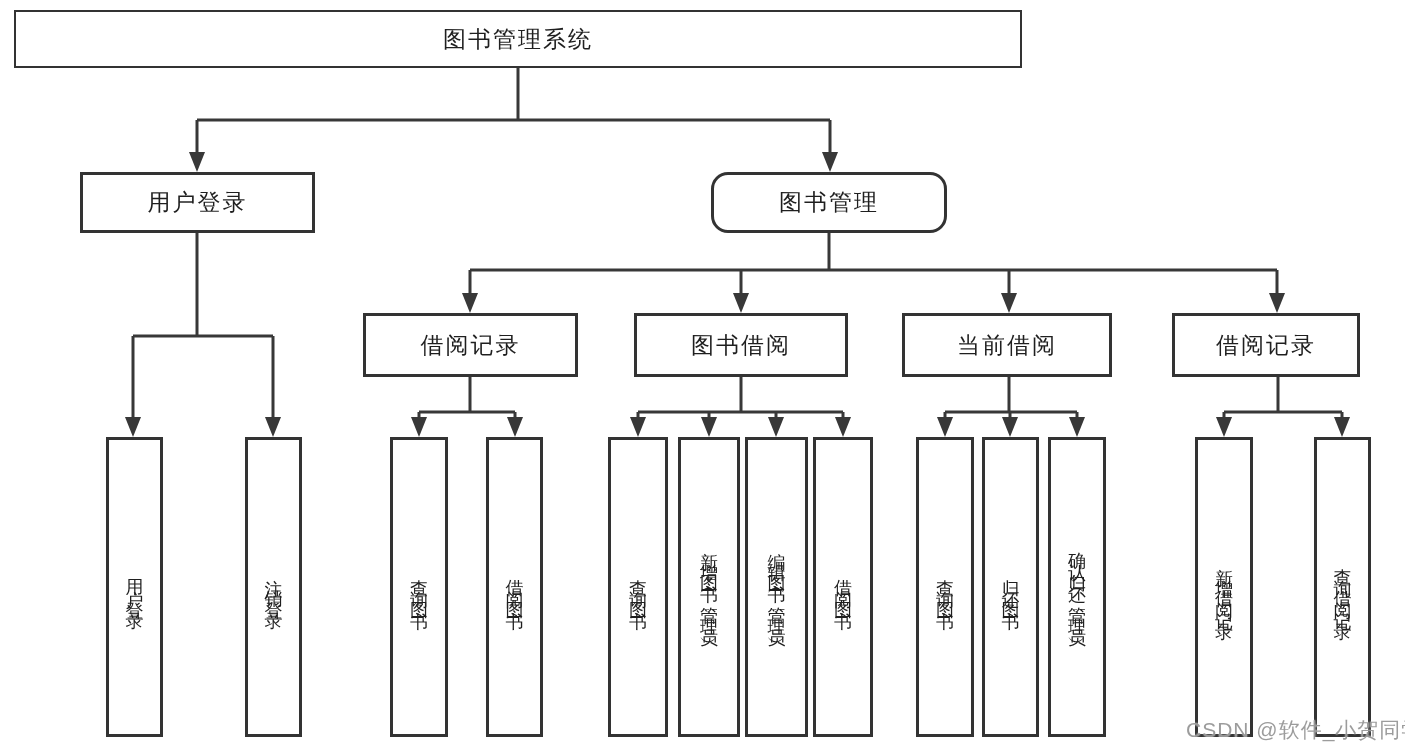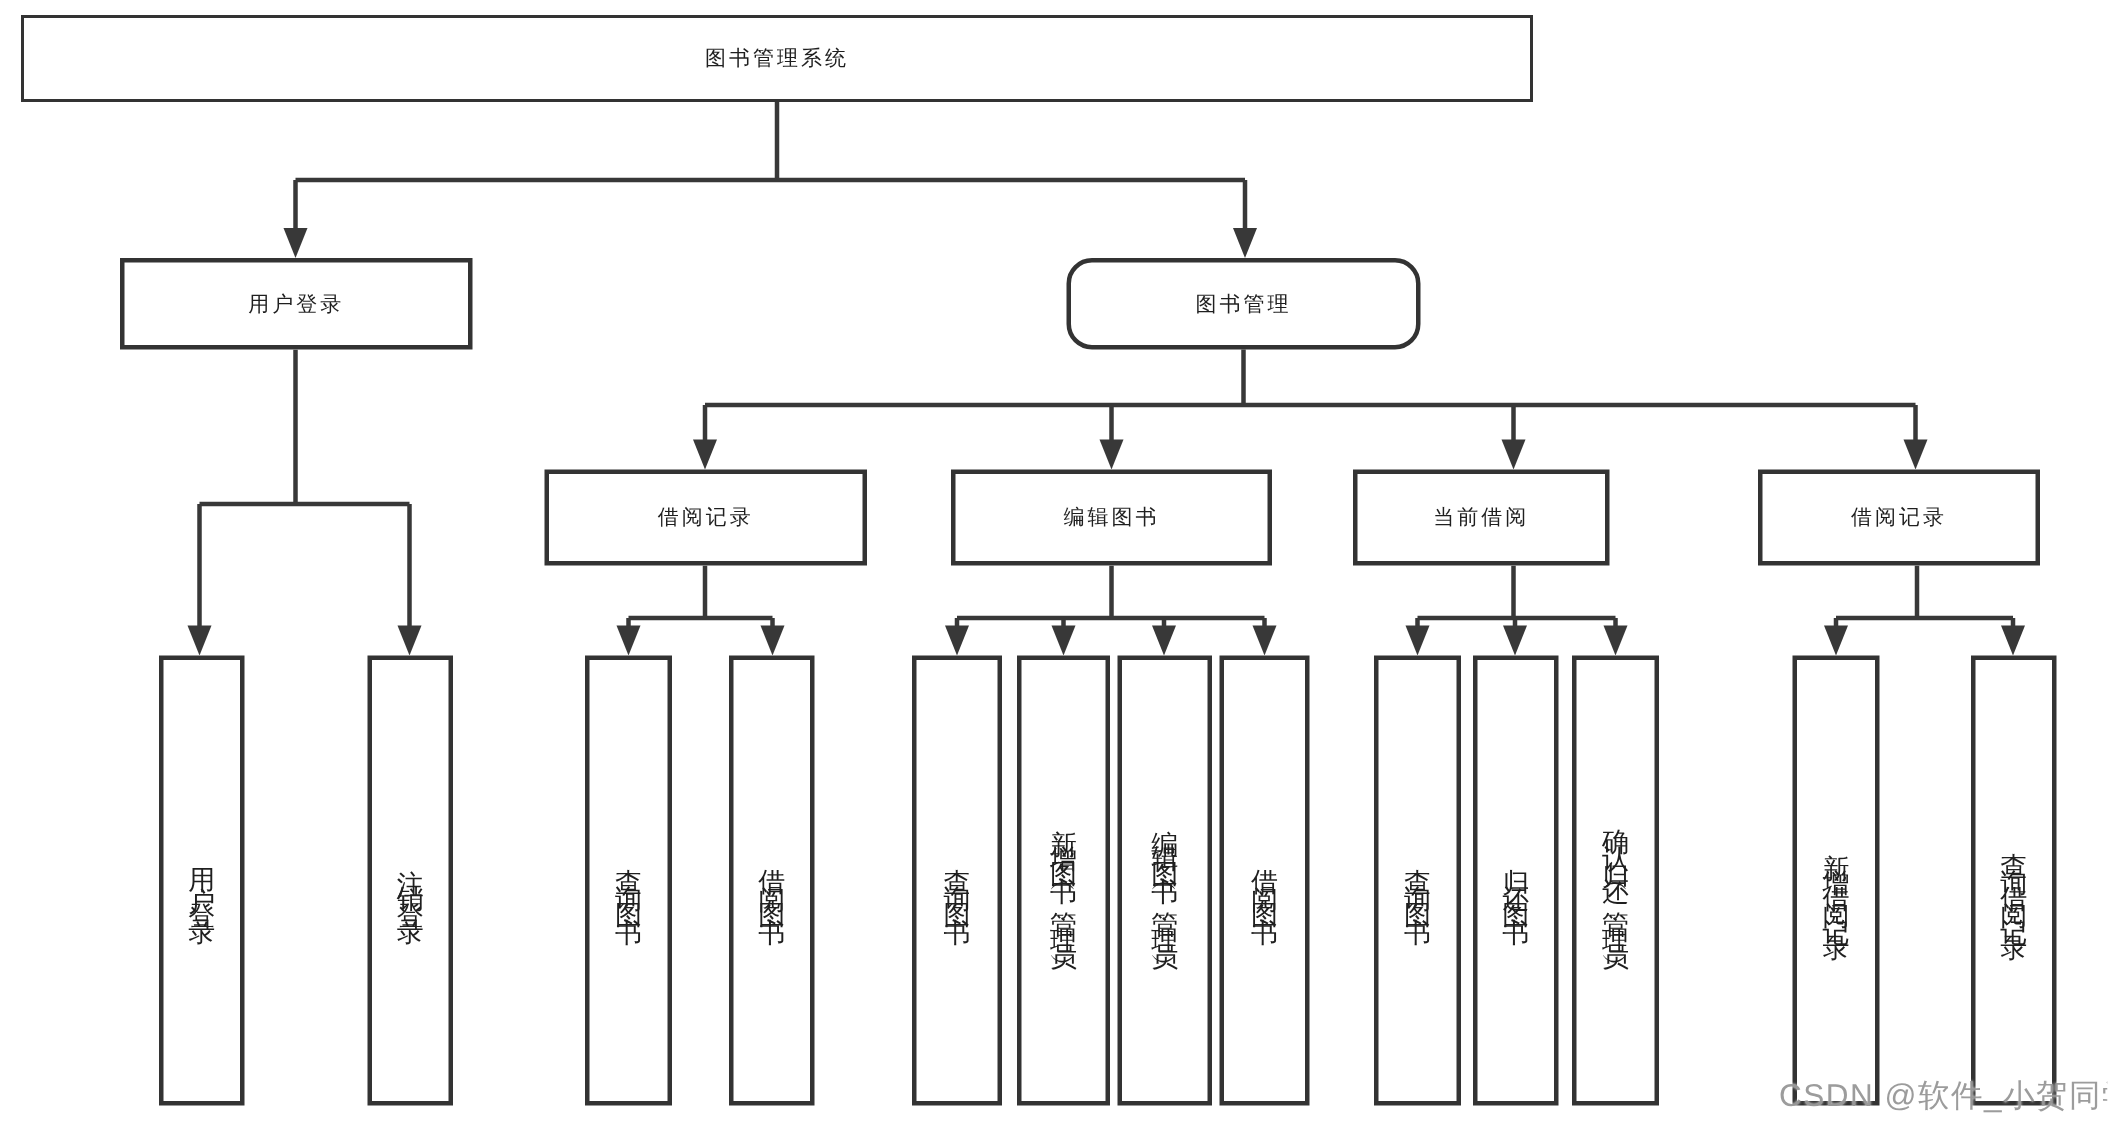"图书管理系统" .hbox span { font-size: 14px -> 23px }
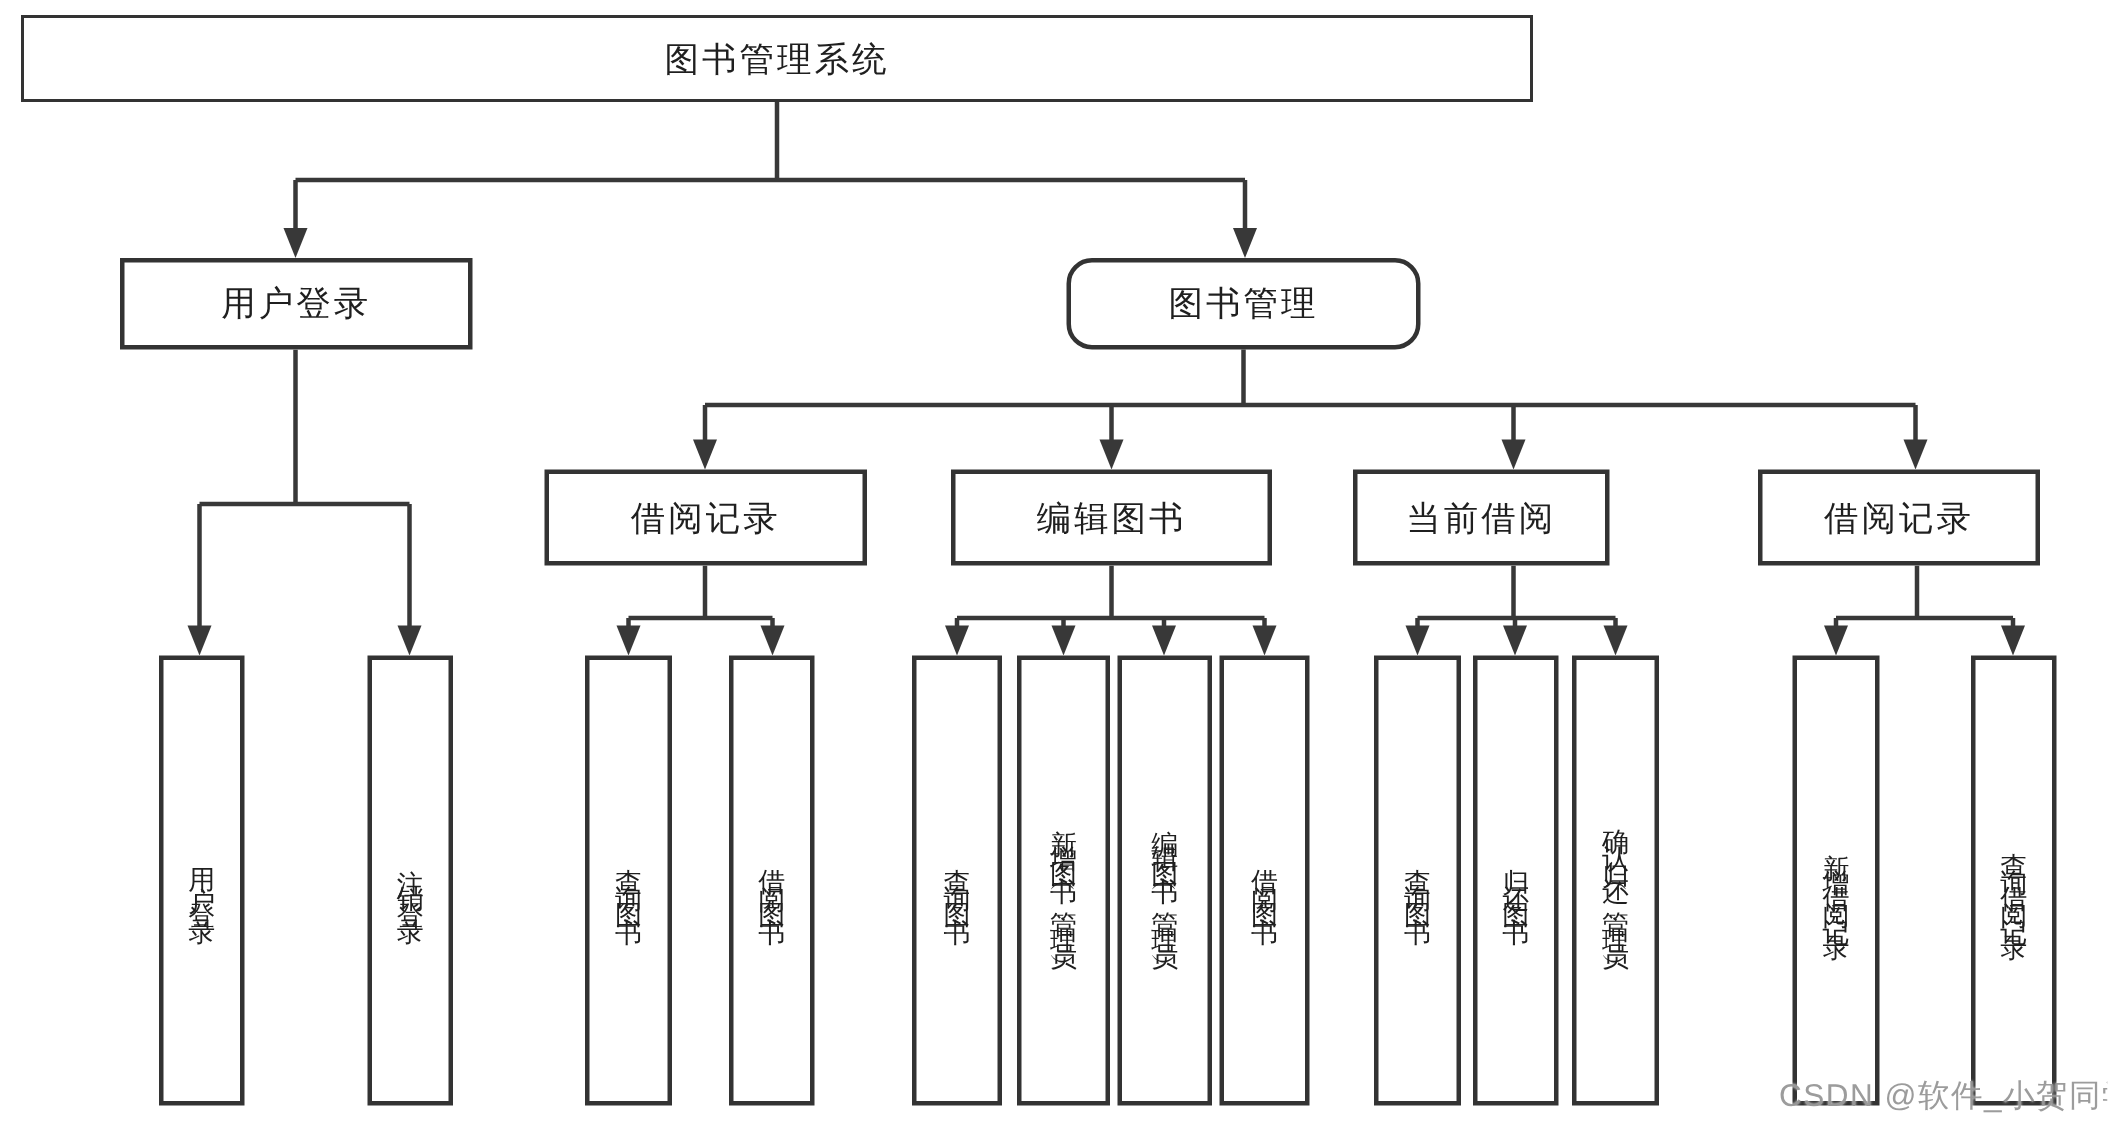"编辑图书" span { text: 编辑图书 -> 图书借阅 }
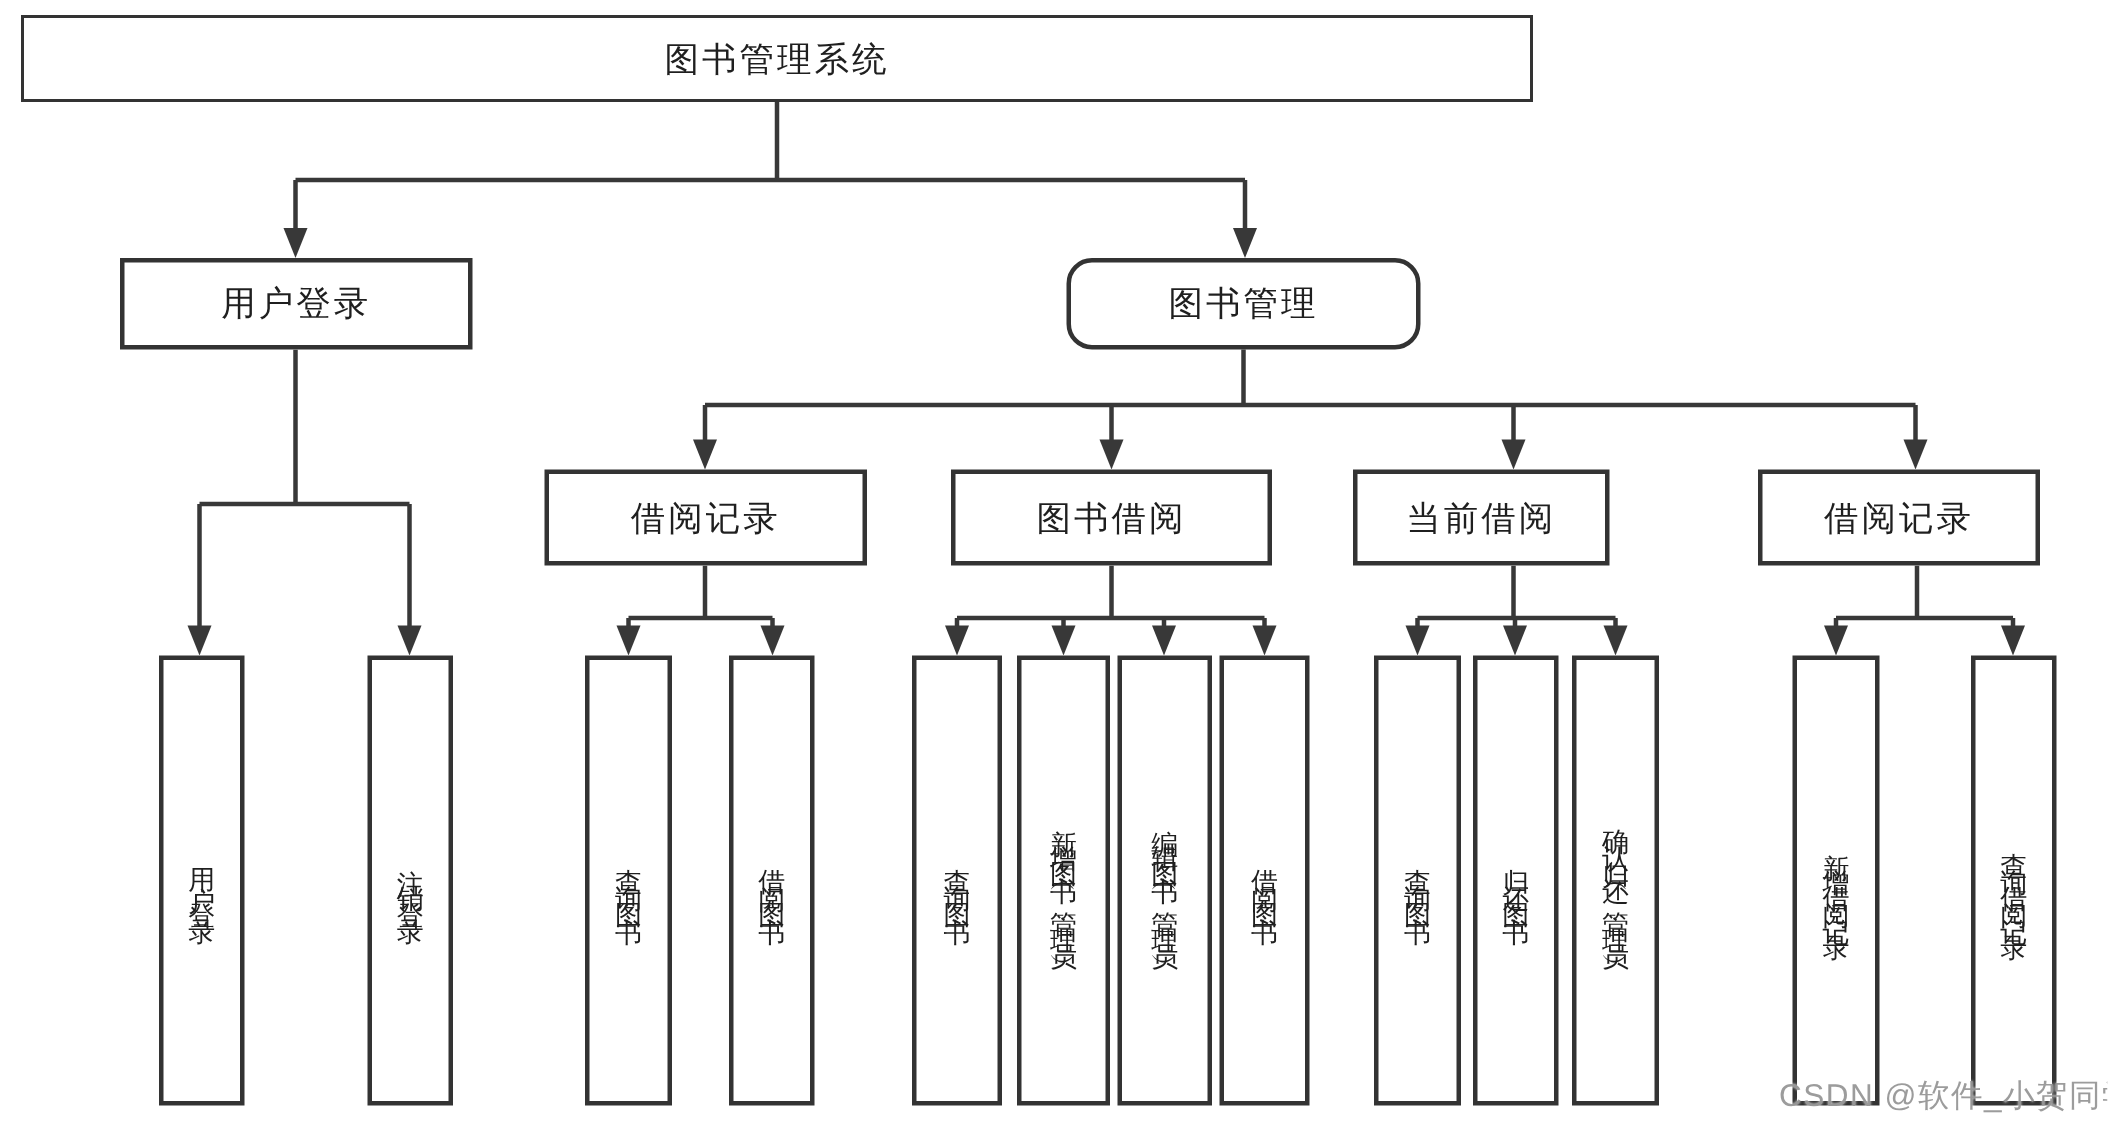"当前借阅" div.box { width: 171px -> 210px }
